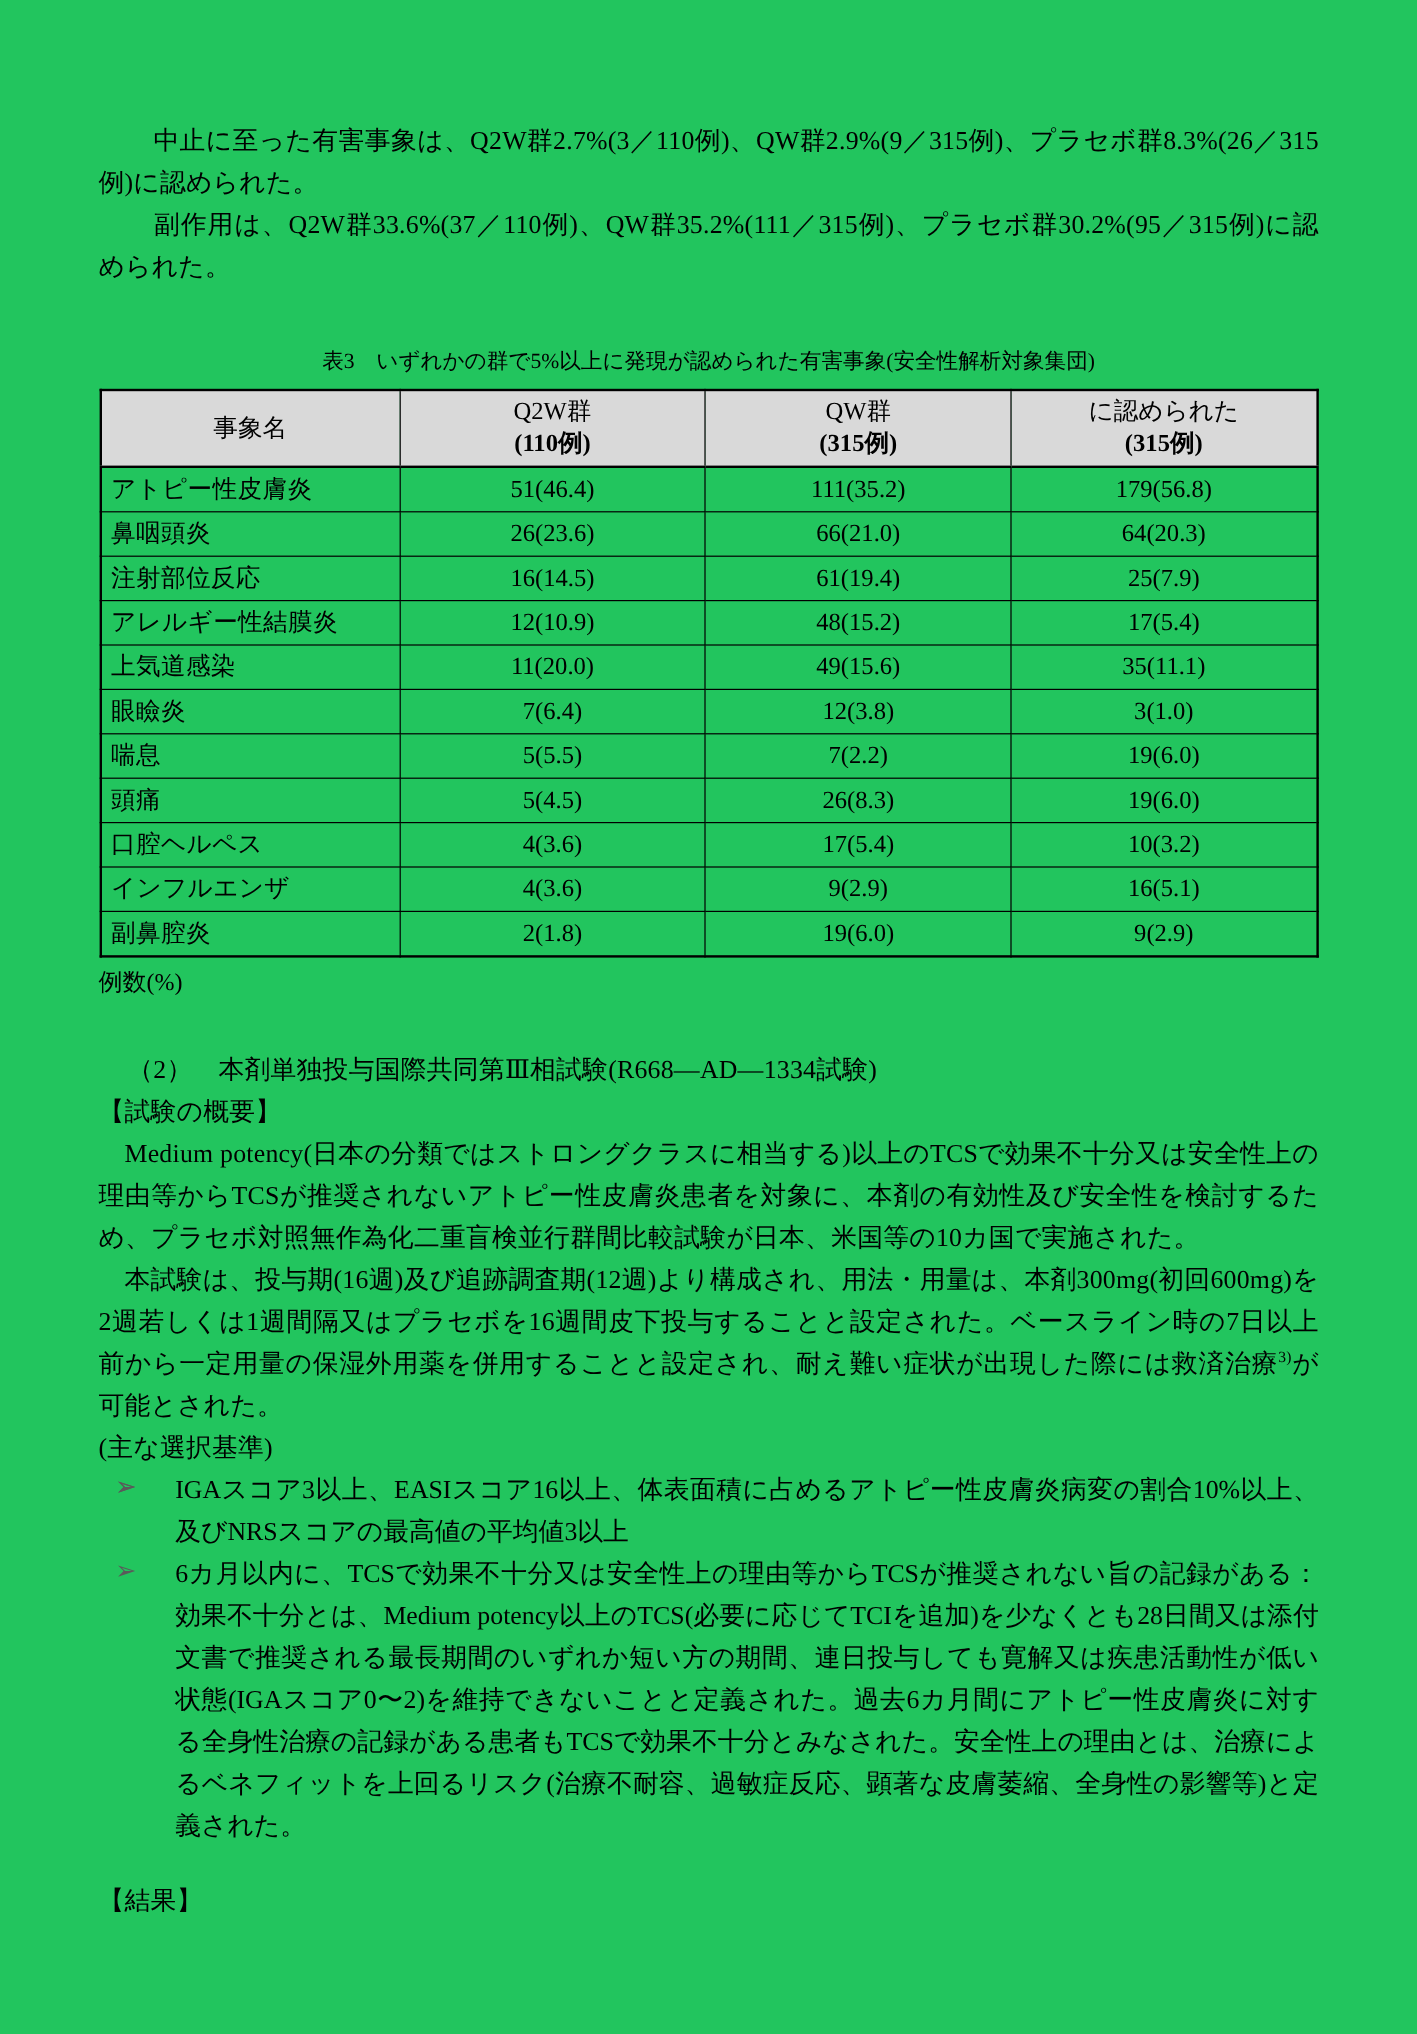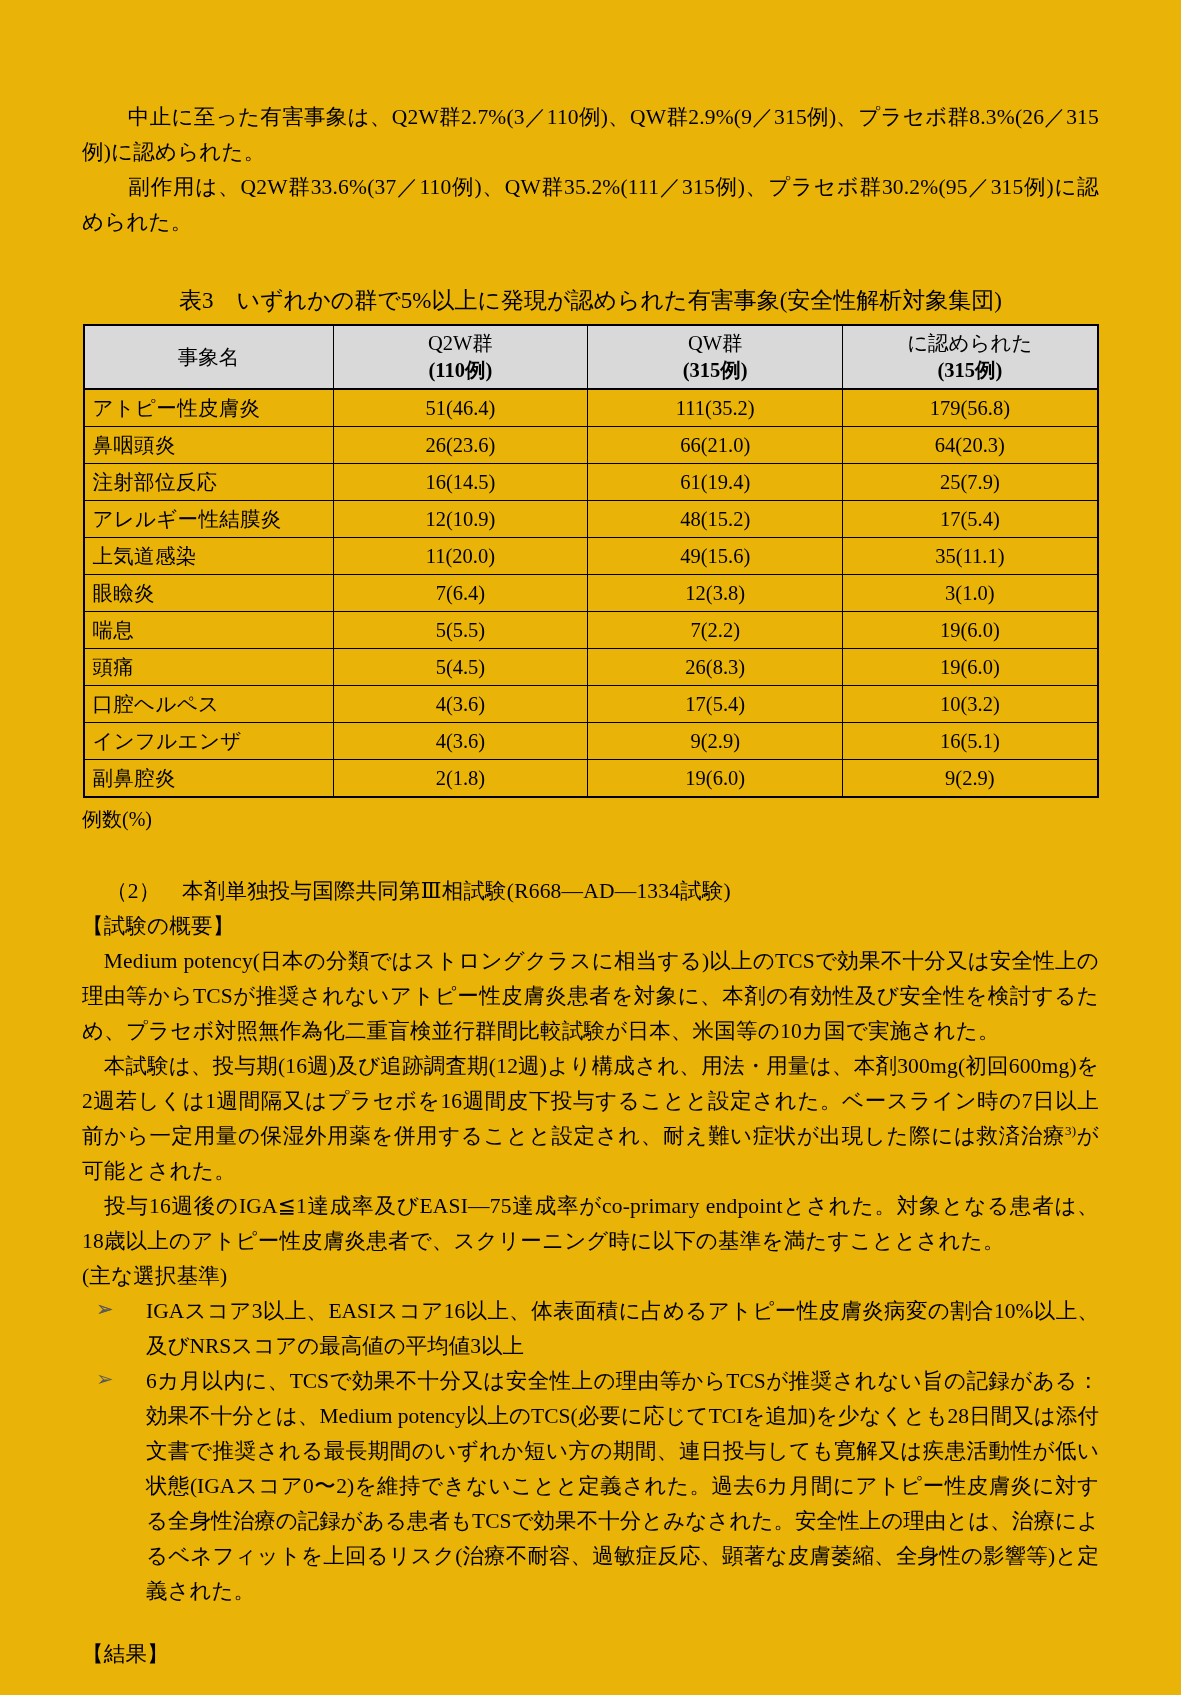"中止に至った有害事象は、Q2W群2.7%(3／110例)、QW群2.9%(9／3" .page { background: #eab308 -> #22c55e }
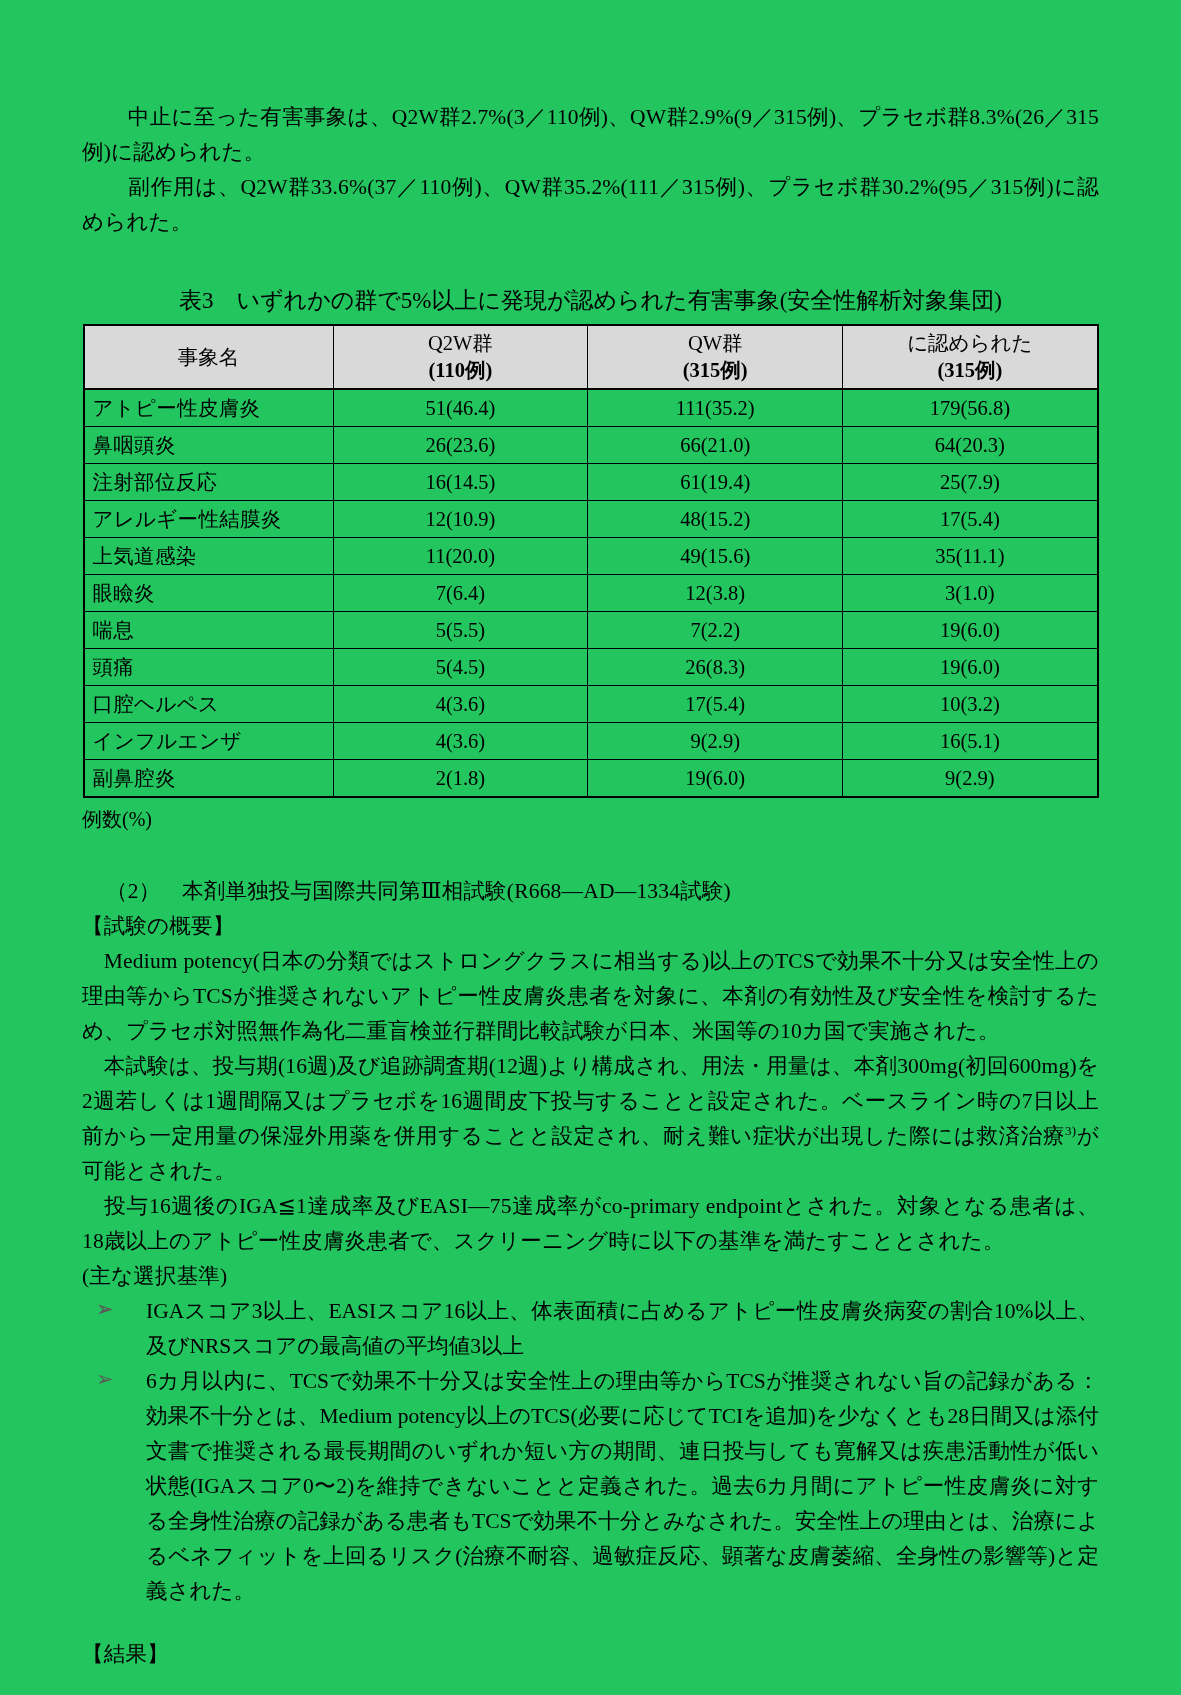"表3 いずれかの群で5%以上に発現が認められた有害事象(安全性解析対象集団)" .table-title { font-size: 23px -> 18px }
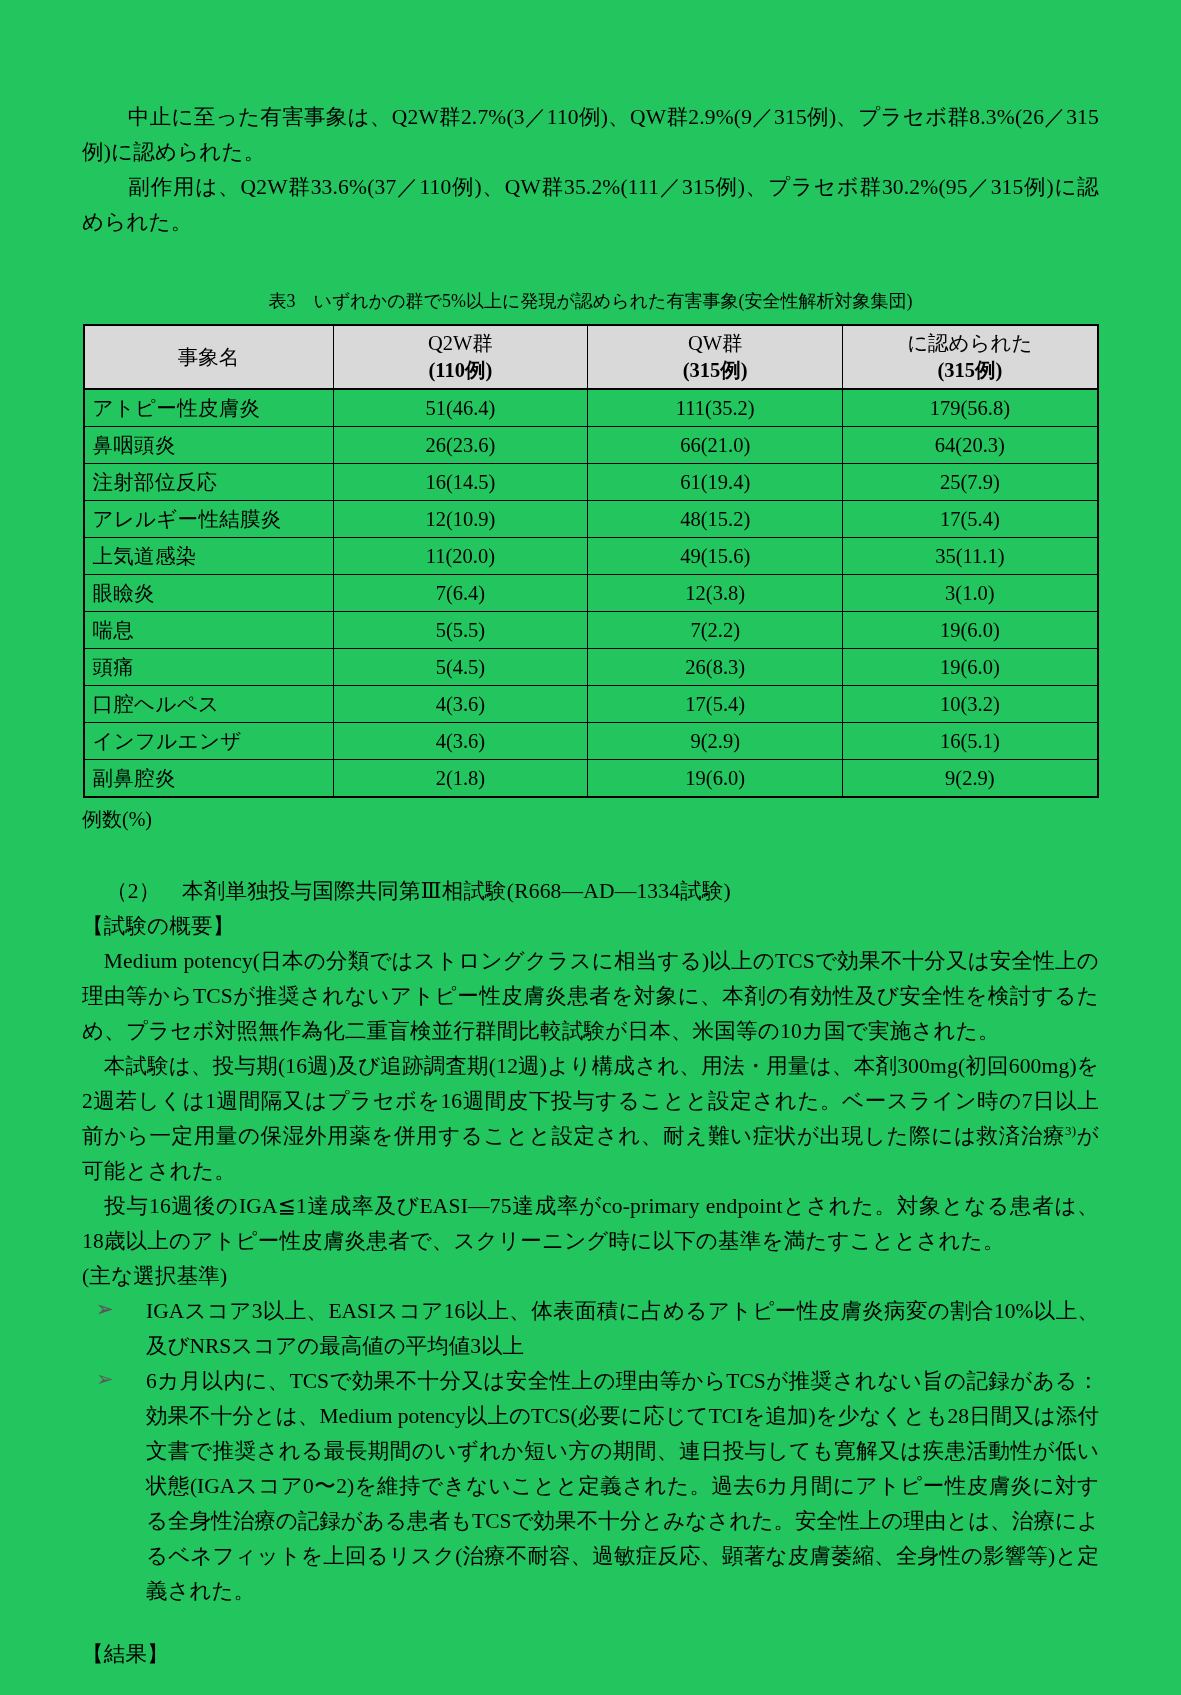"投与16週後のIGA≦1達成率及びEASI—75達成率がco‐primary" p.body-text { html: <p> 投与16週後のIGA≦1達成率及びEASI—75達成率がco‐primary endpointとされた。対象となる患者は、18歳以上のアトピー性皮膚炎患者で、スクリーニング時に以下の基準を満たすこととされた。</p> -> none }
